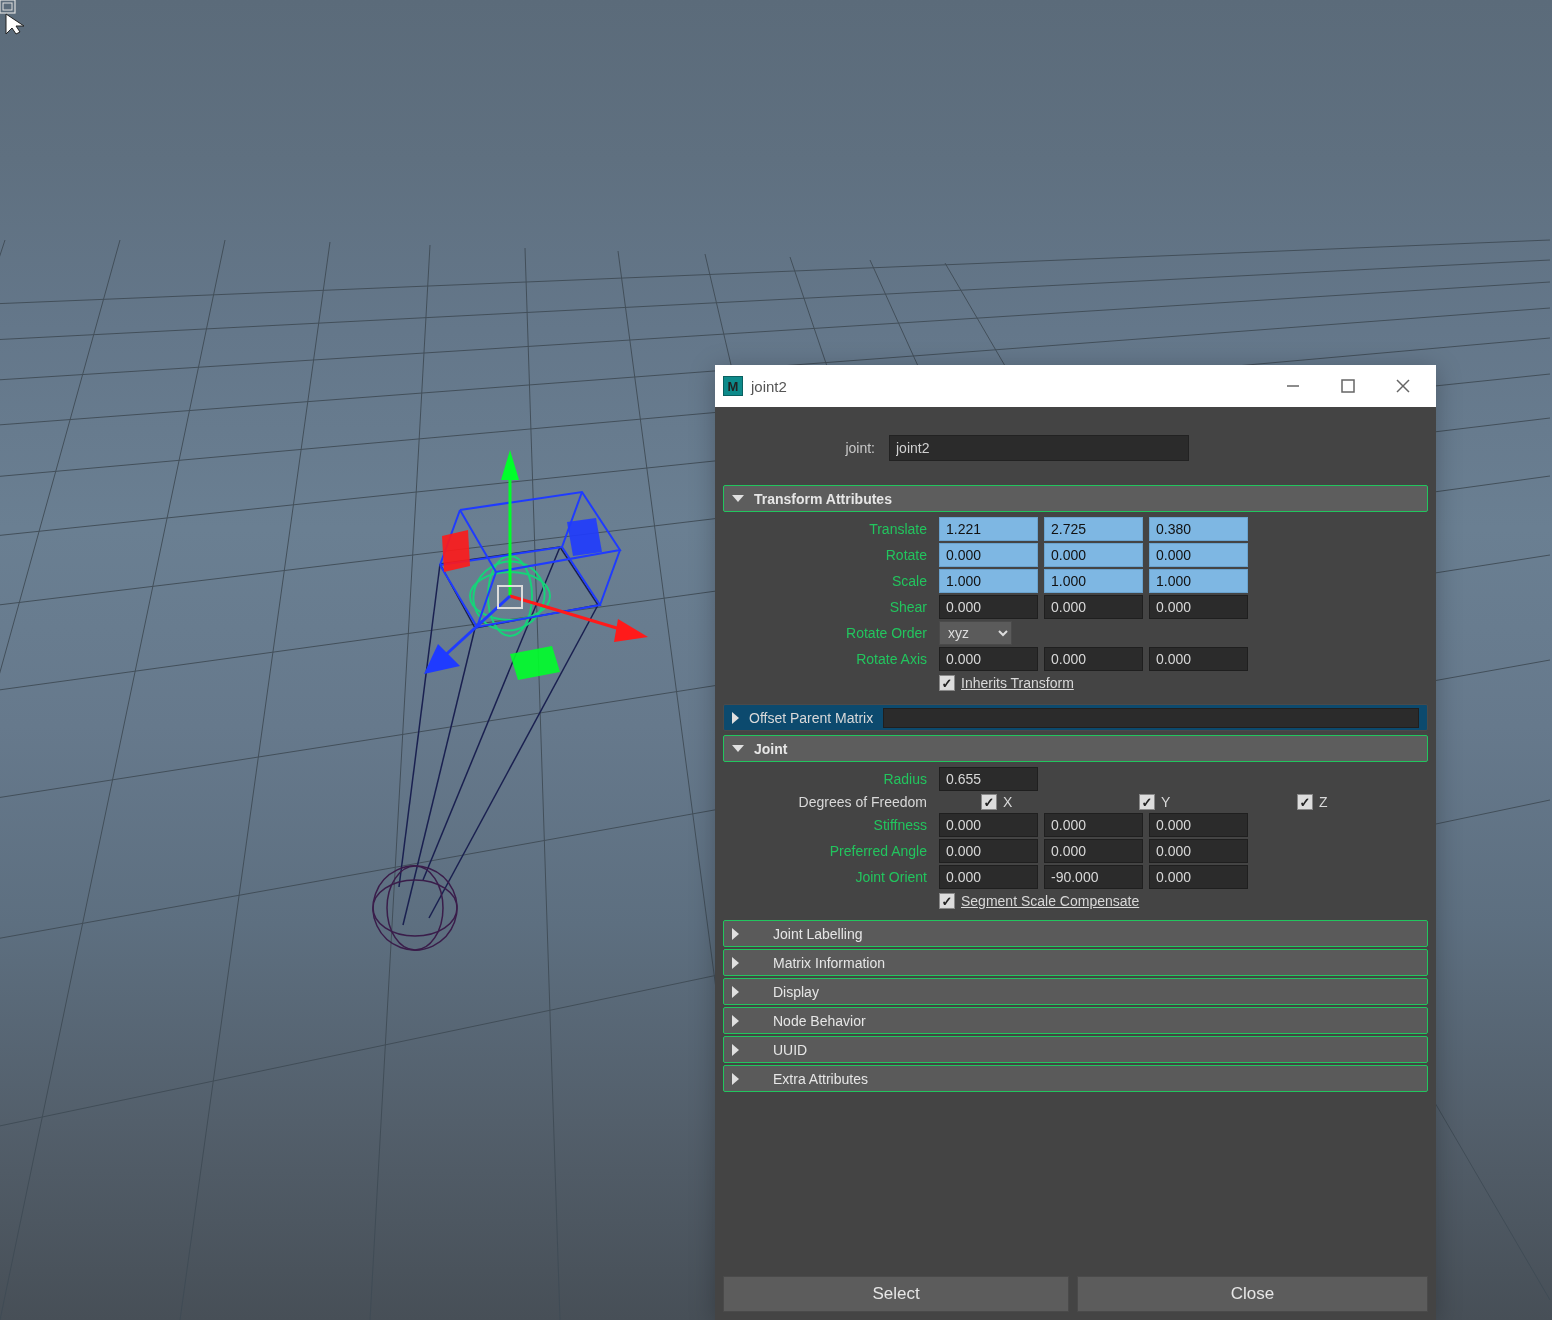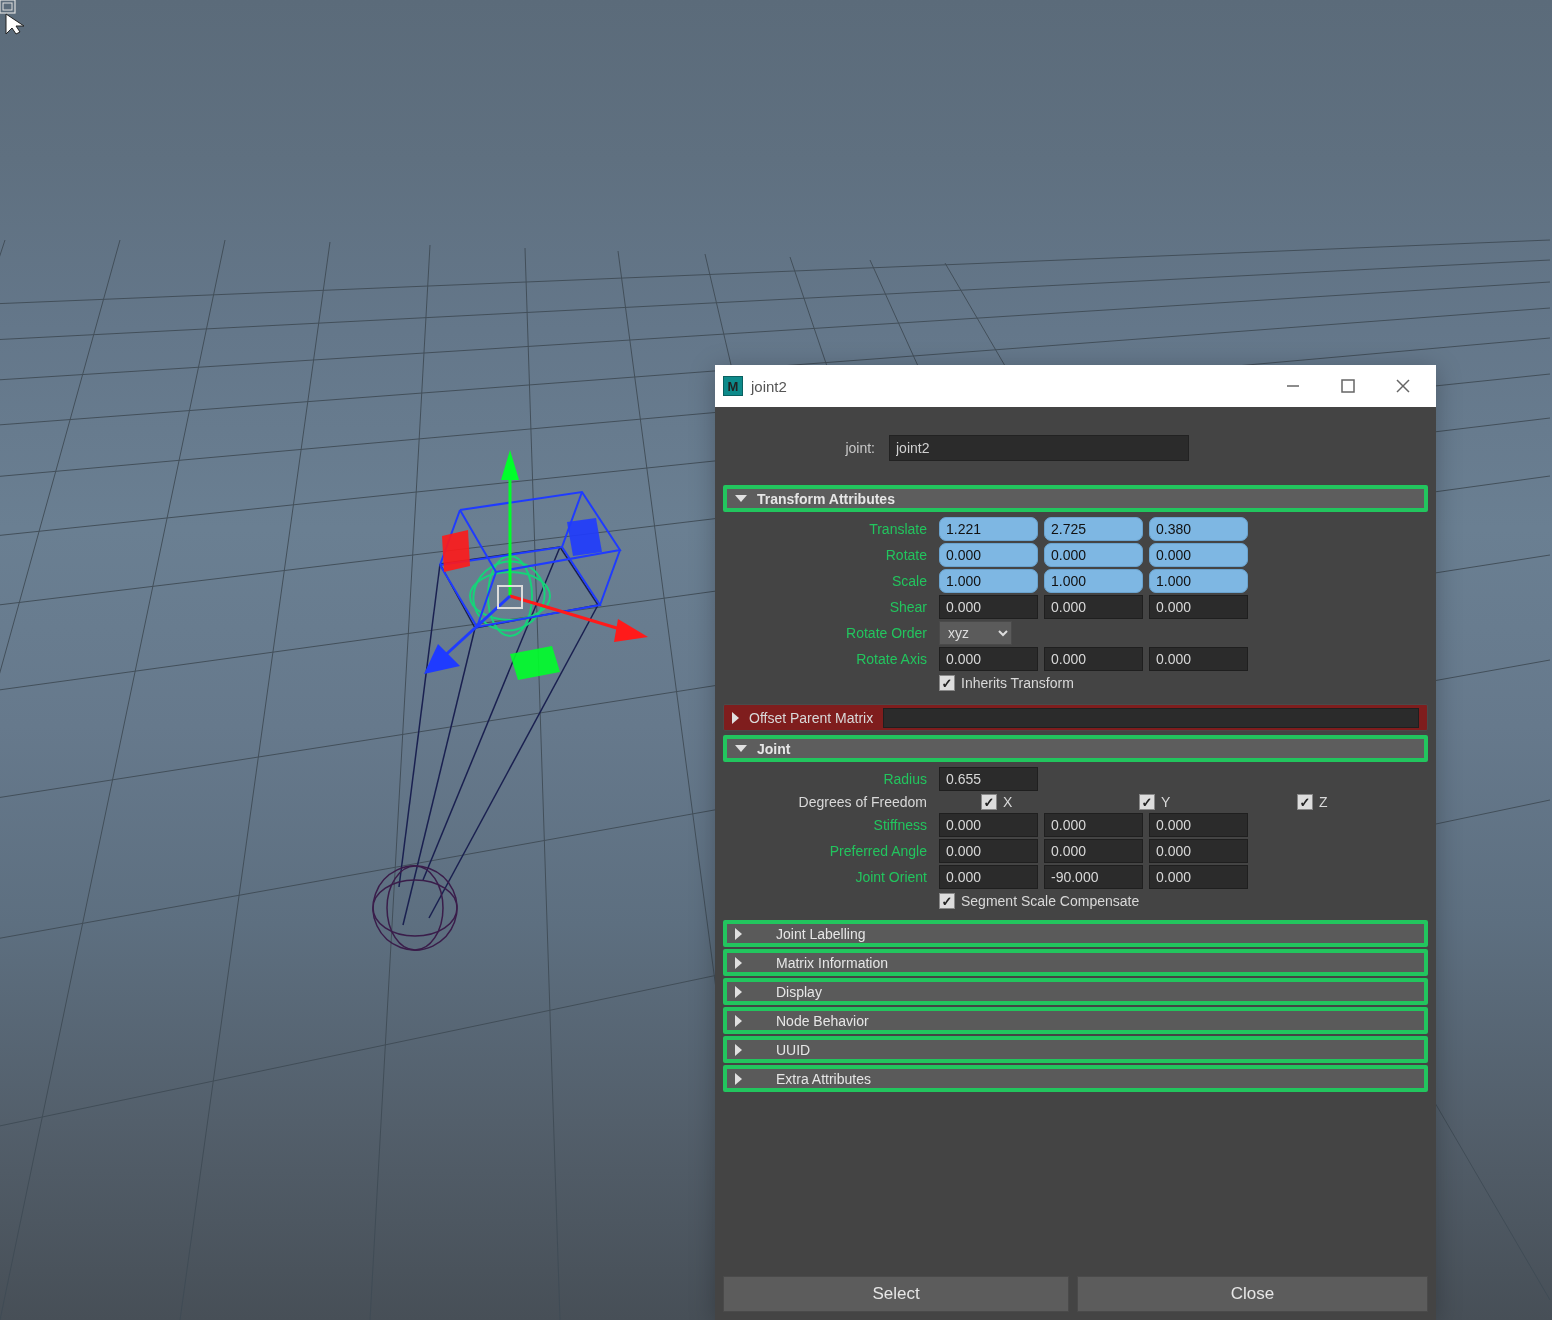"Transform Attributes" .section-header { border: 4px solid #22c55e -> 1px solid #22c55e }
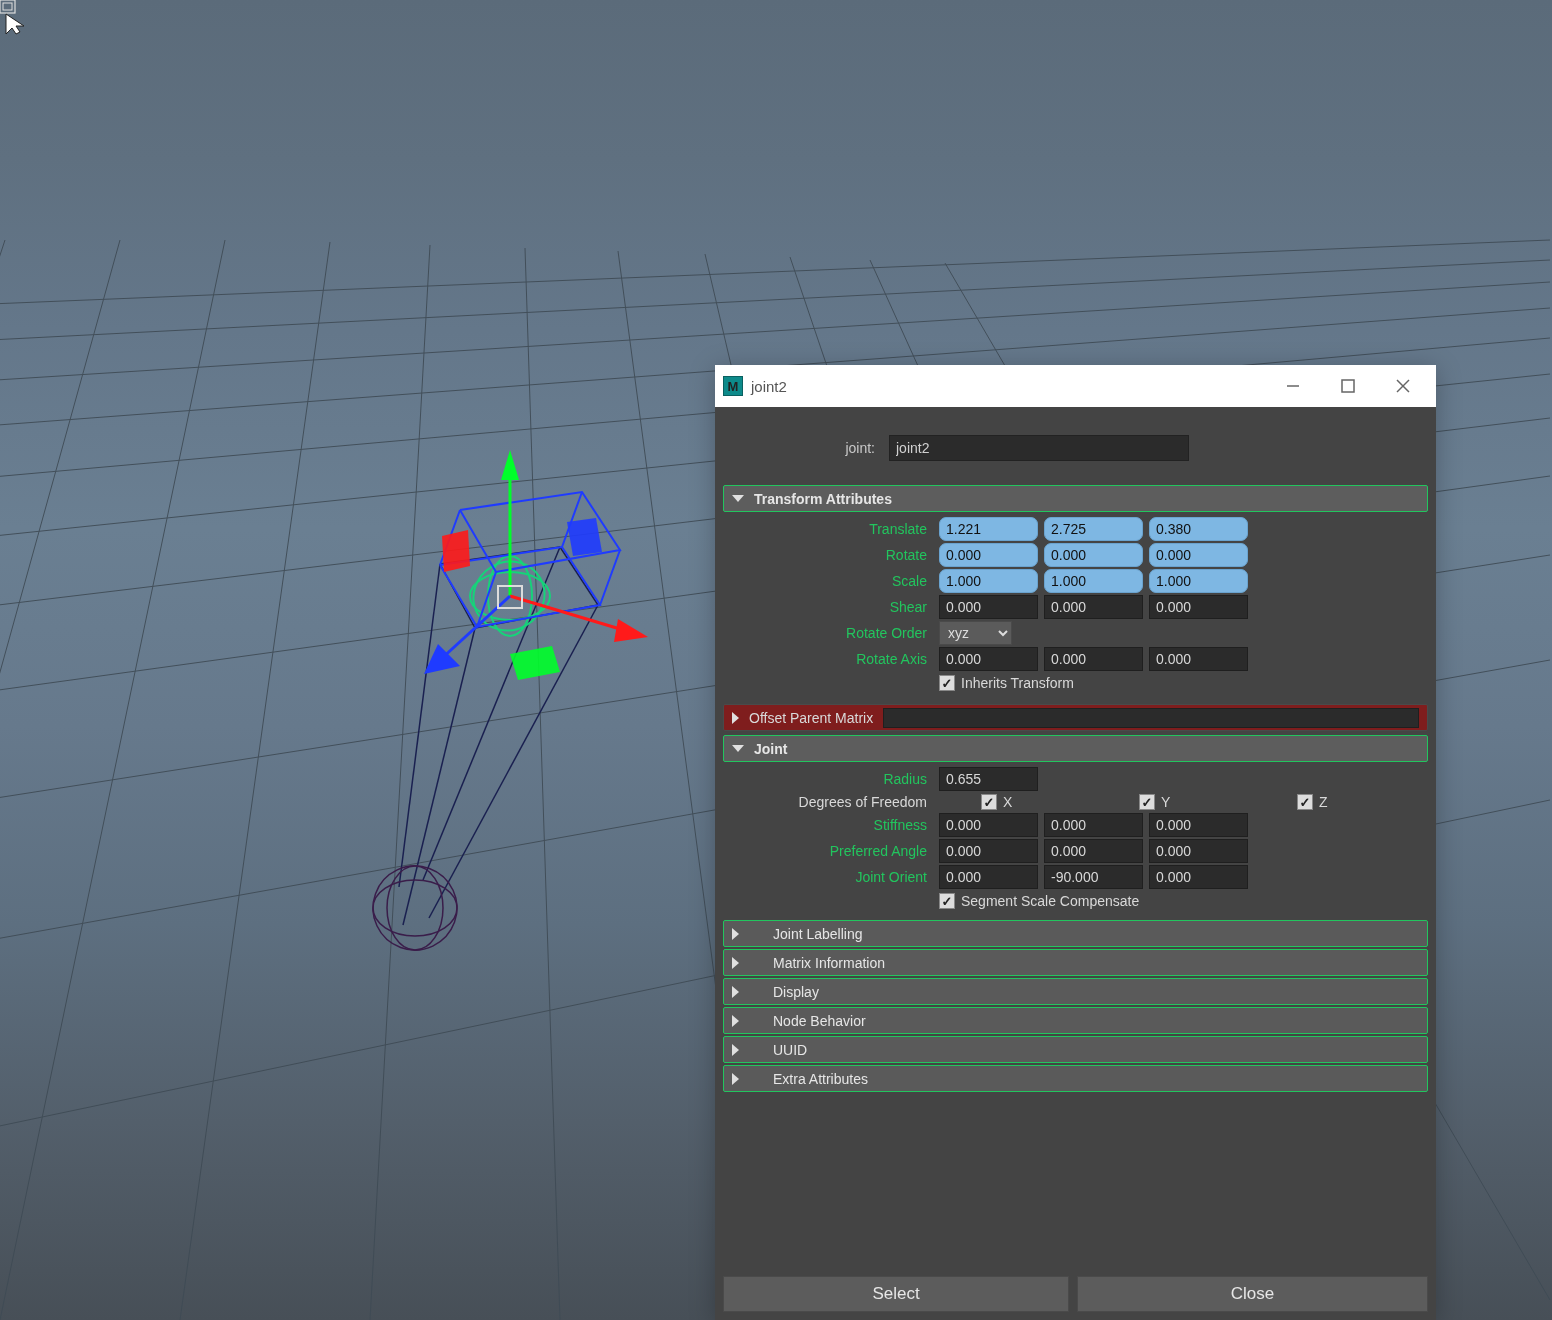"1.221" .attr input[type=text].hl { border-radius: 7px -> none }
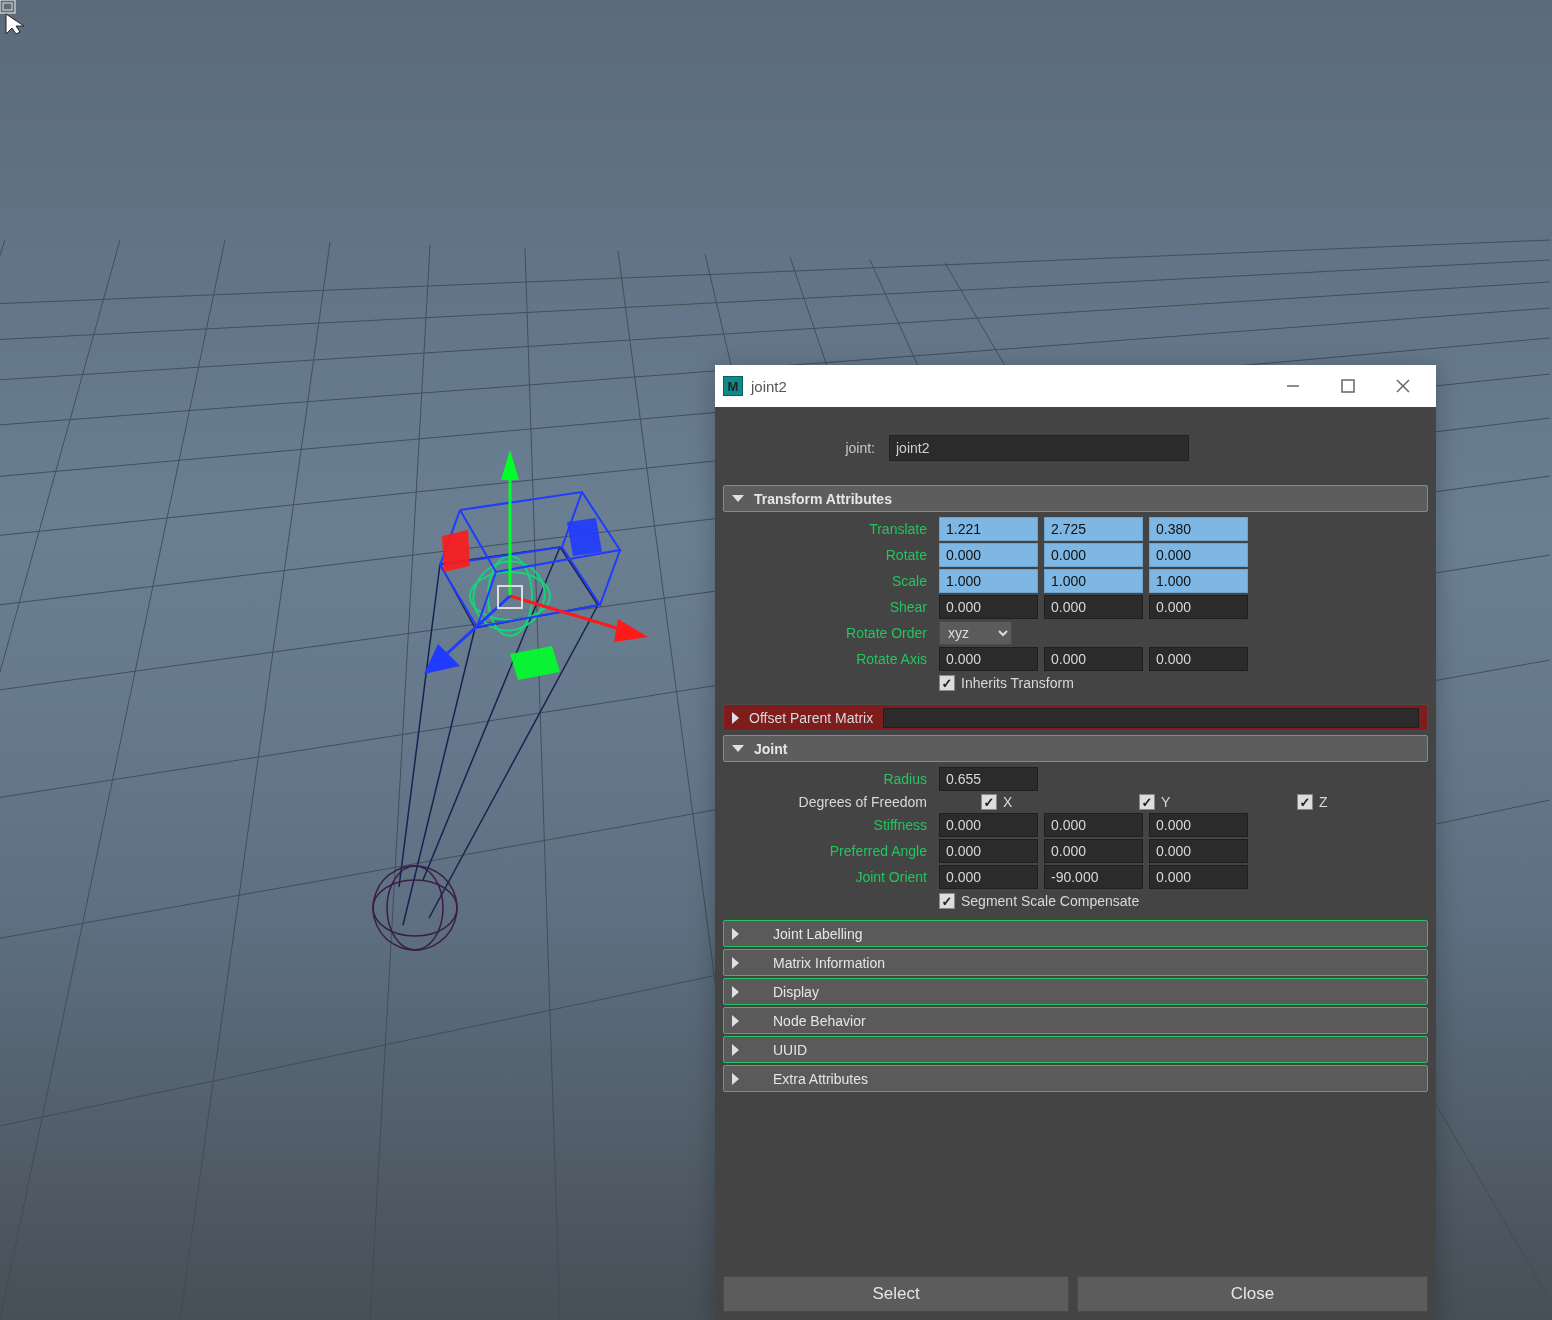"Inherits Transform" .chkrow { text-decoration: none -> underline }
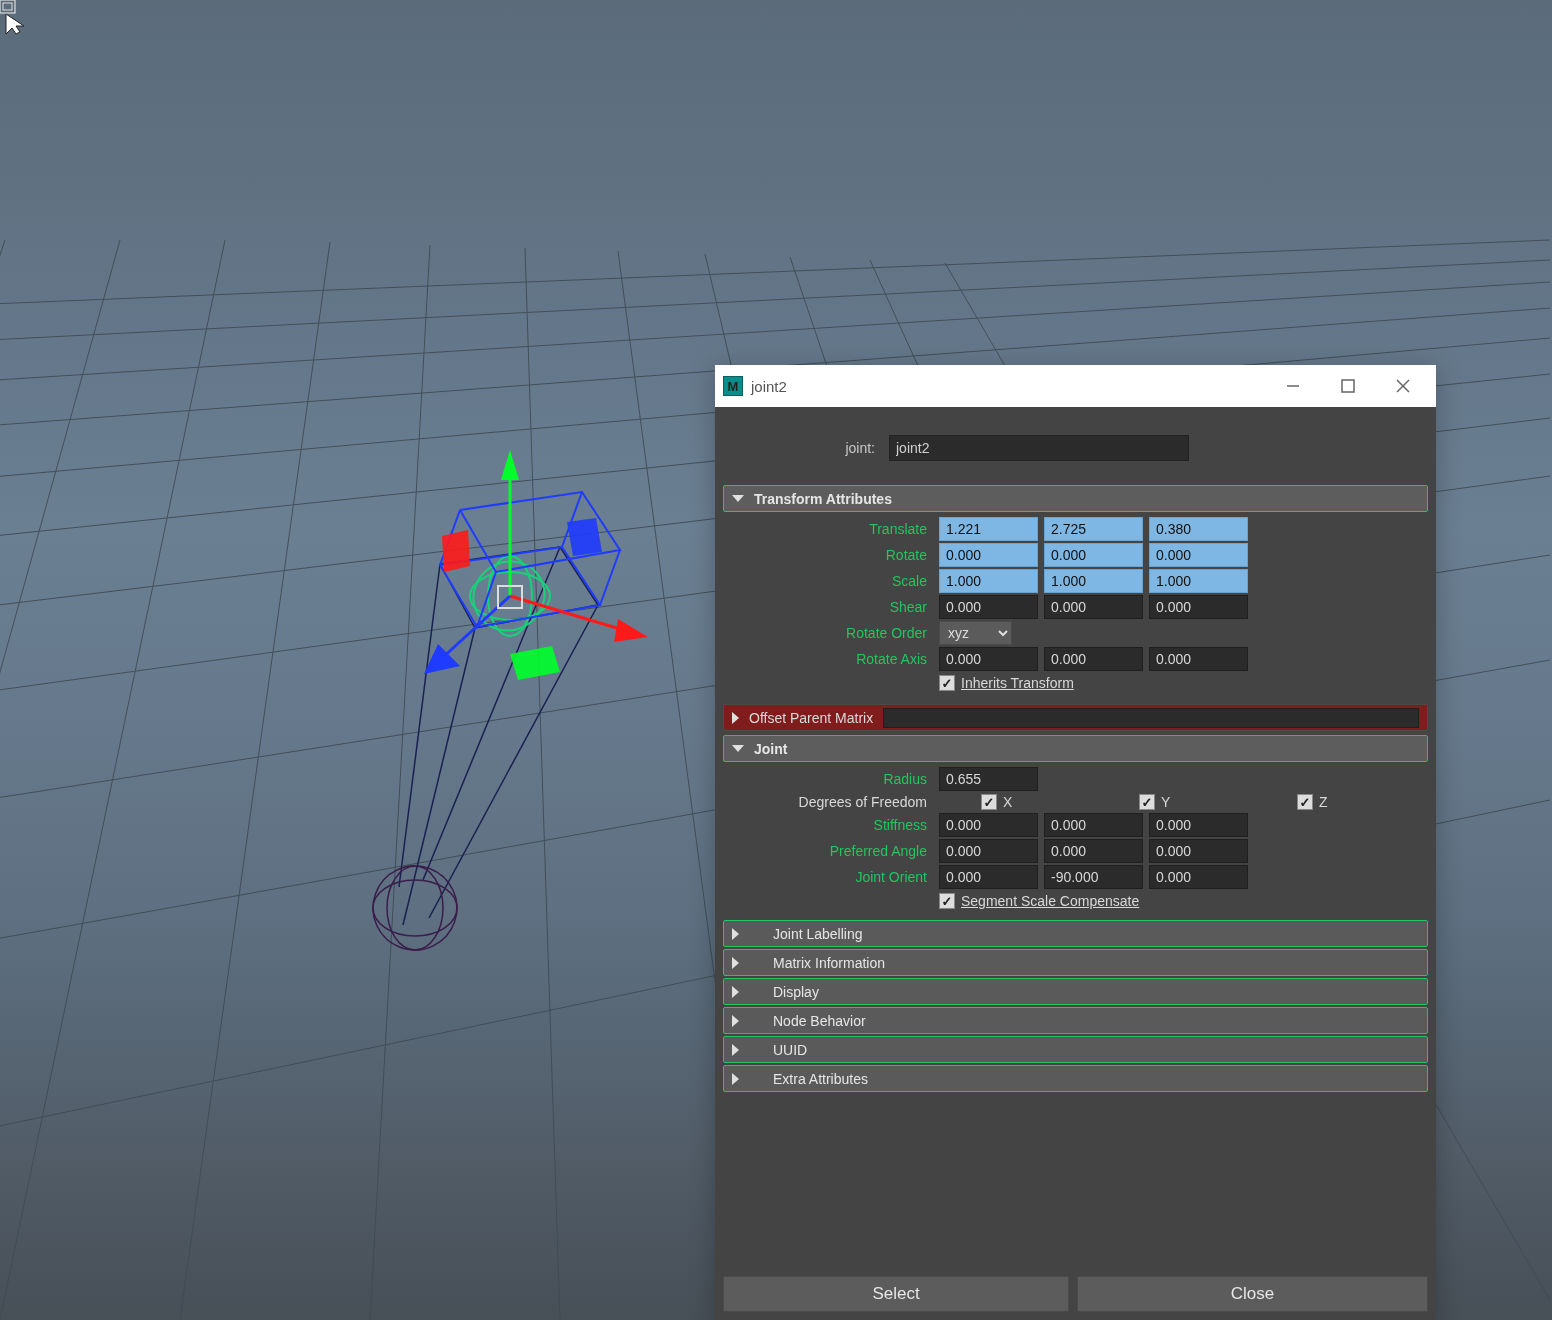"Offset Parent Matrix" .opm-row { background: #7f1d1d -> #0c4a6e }
